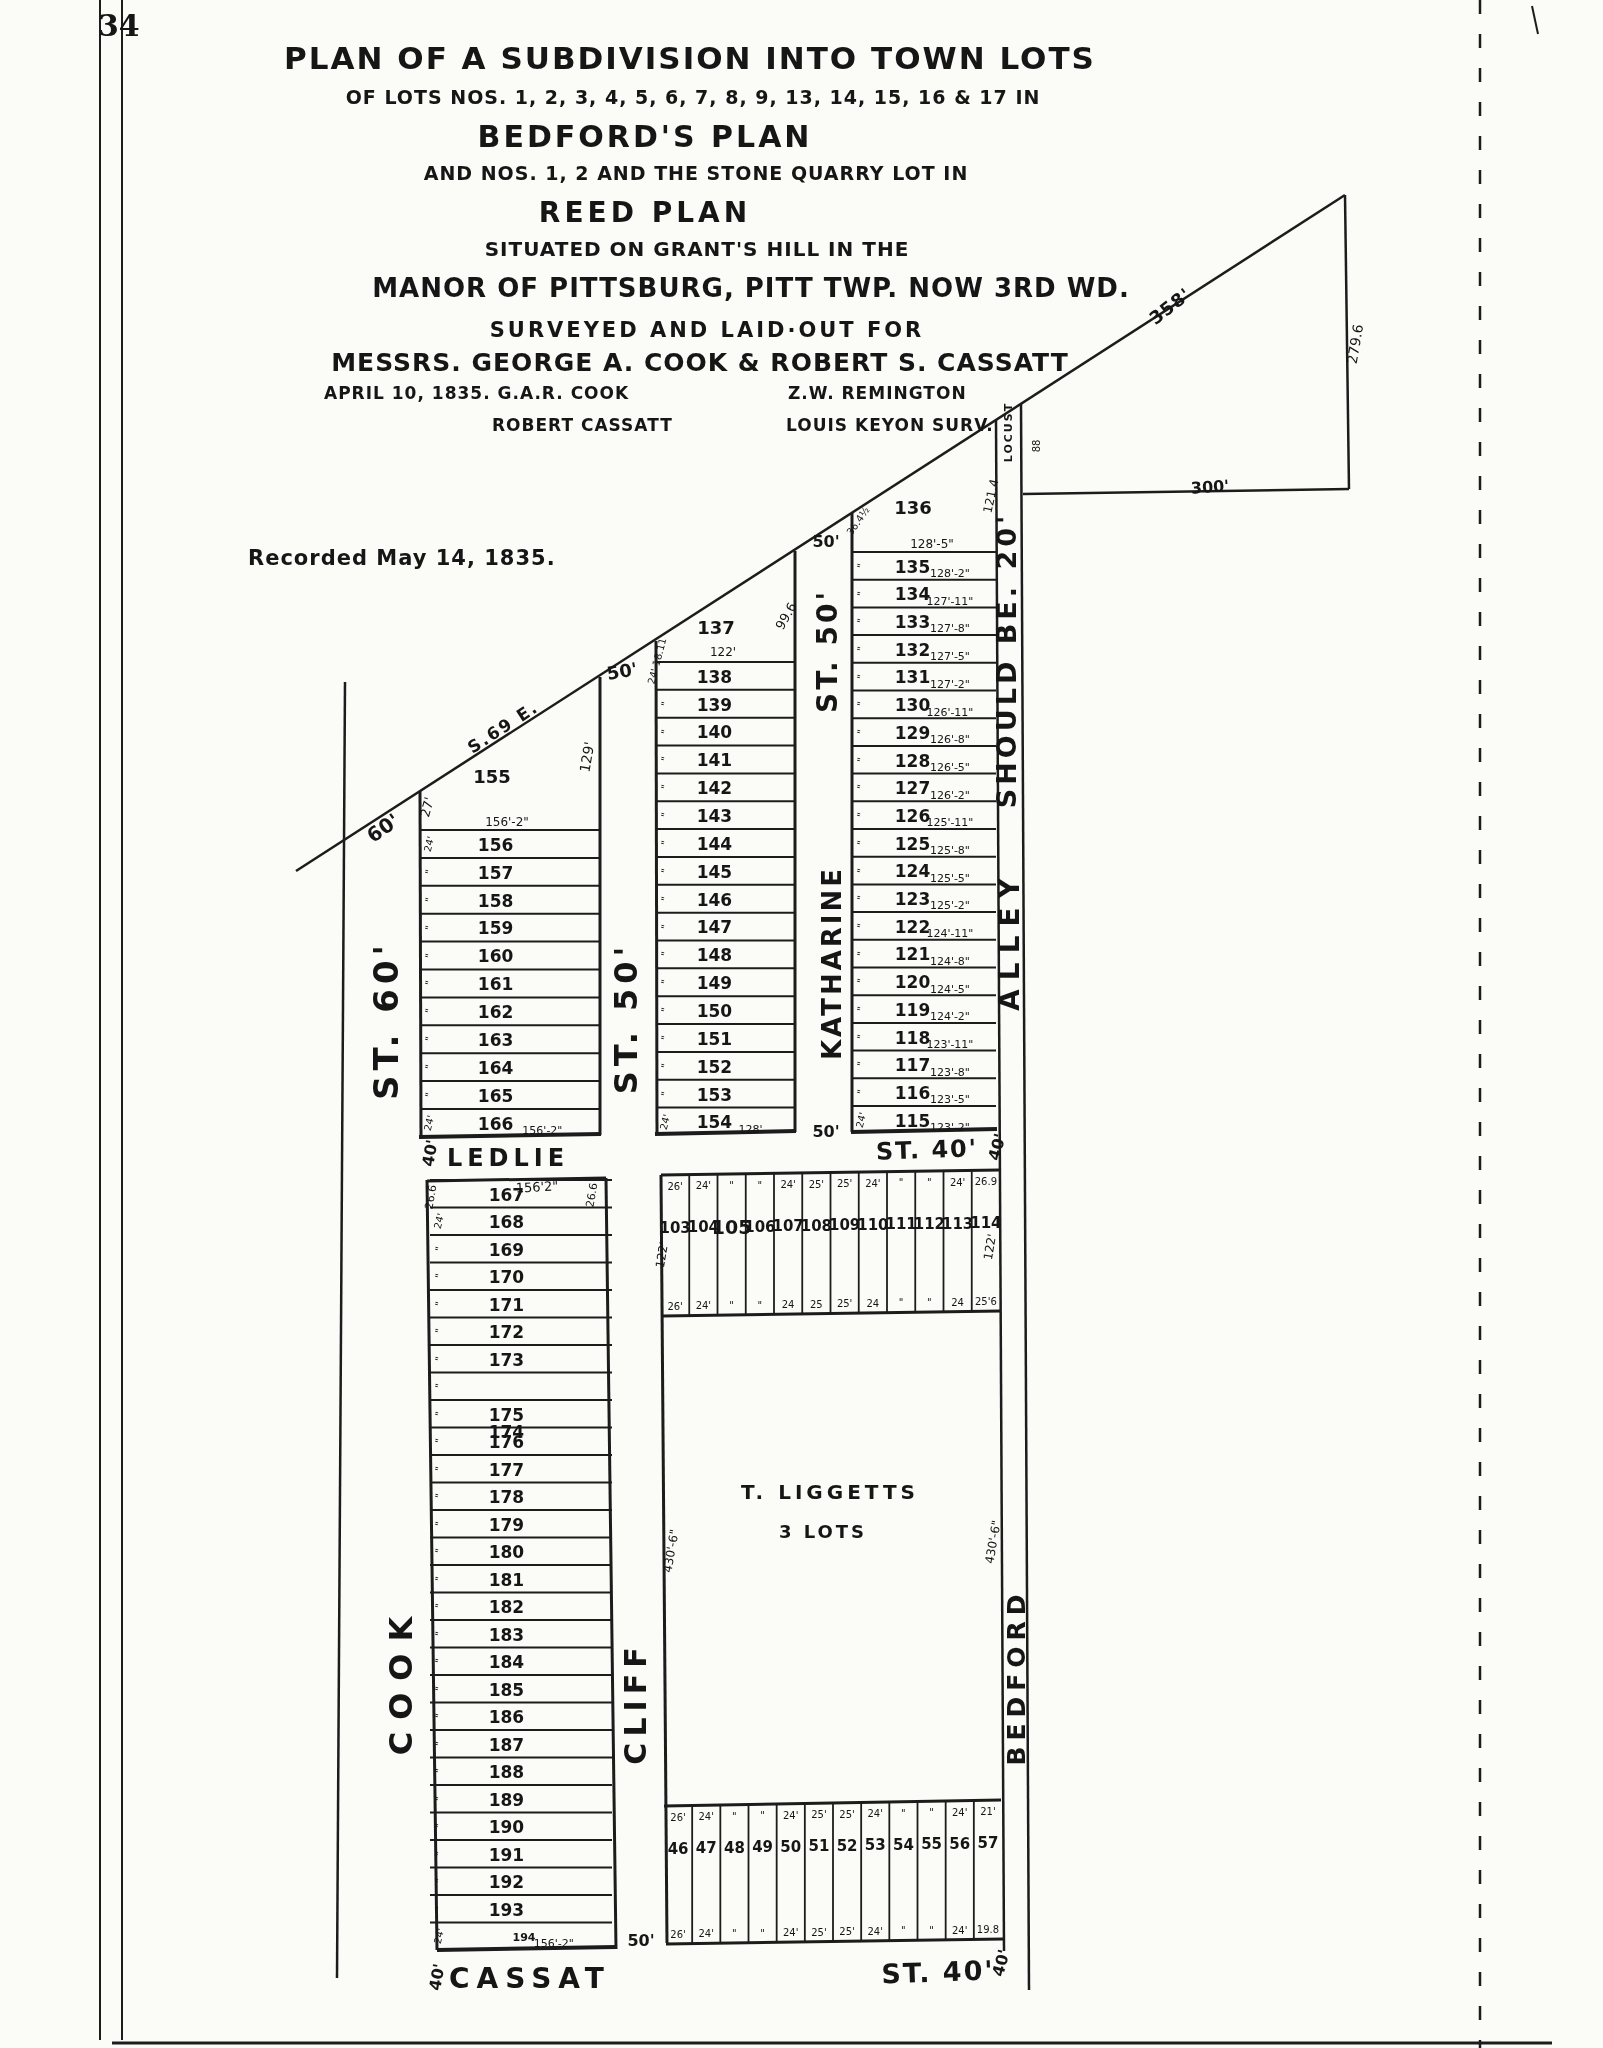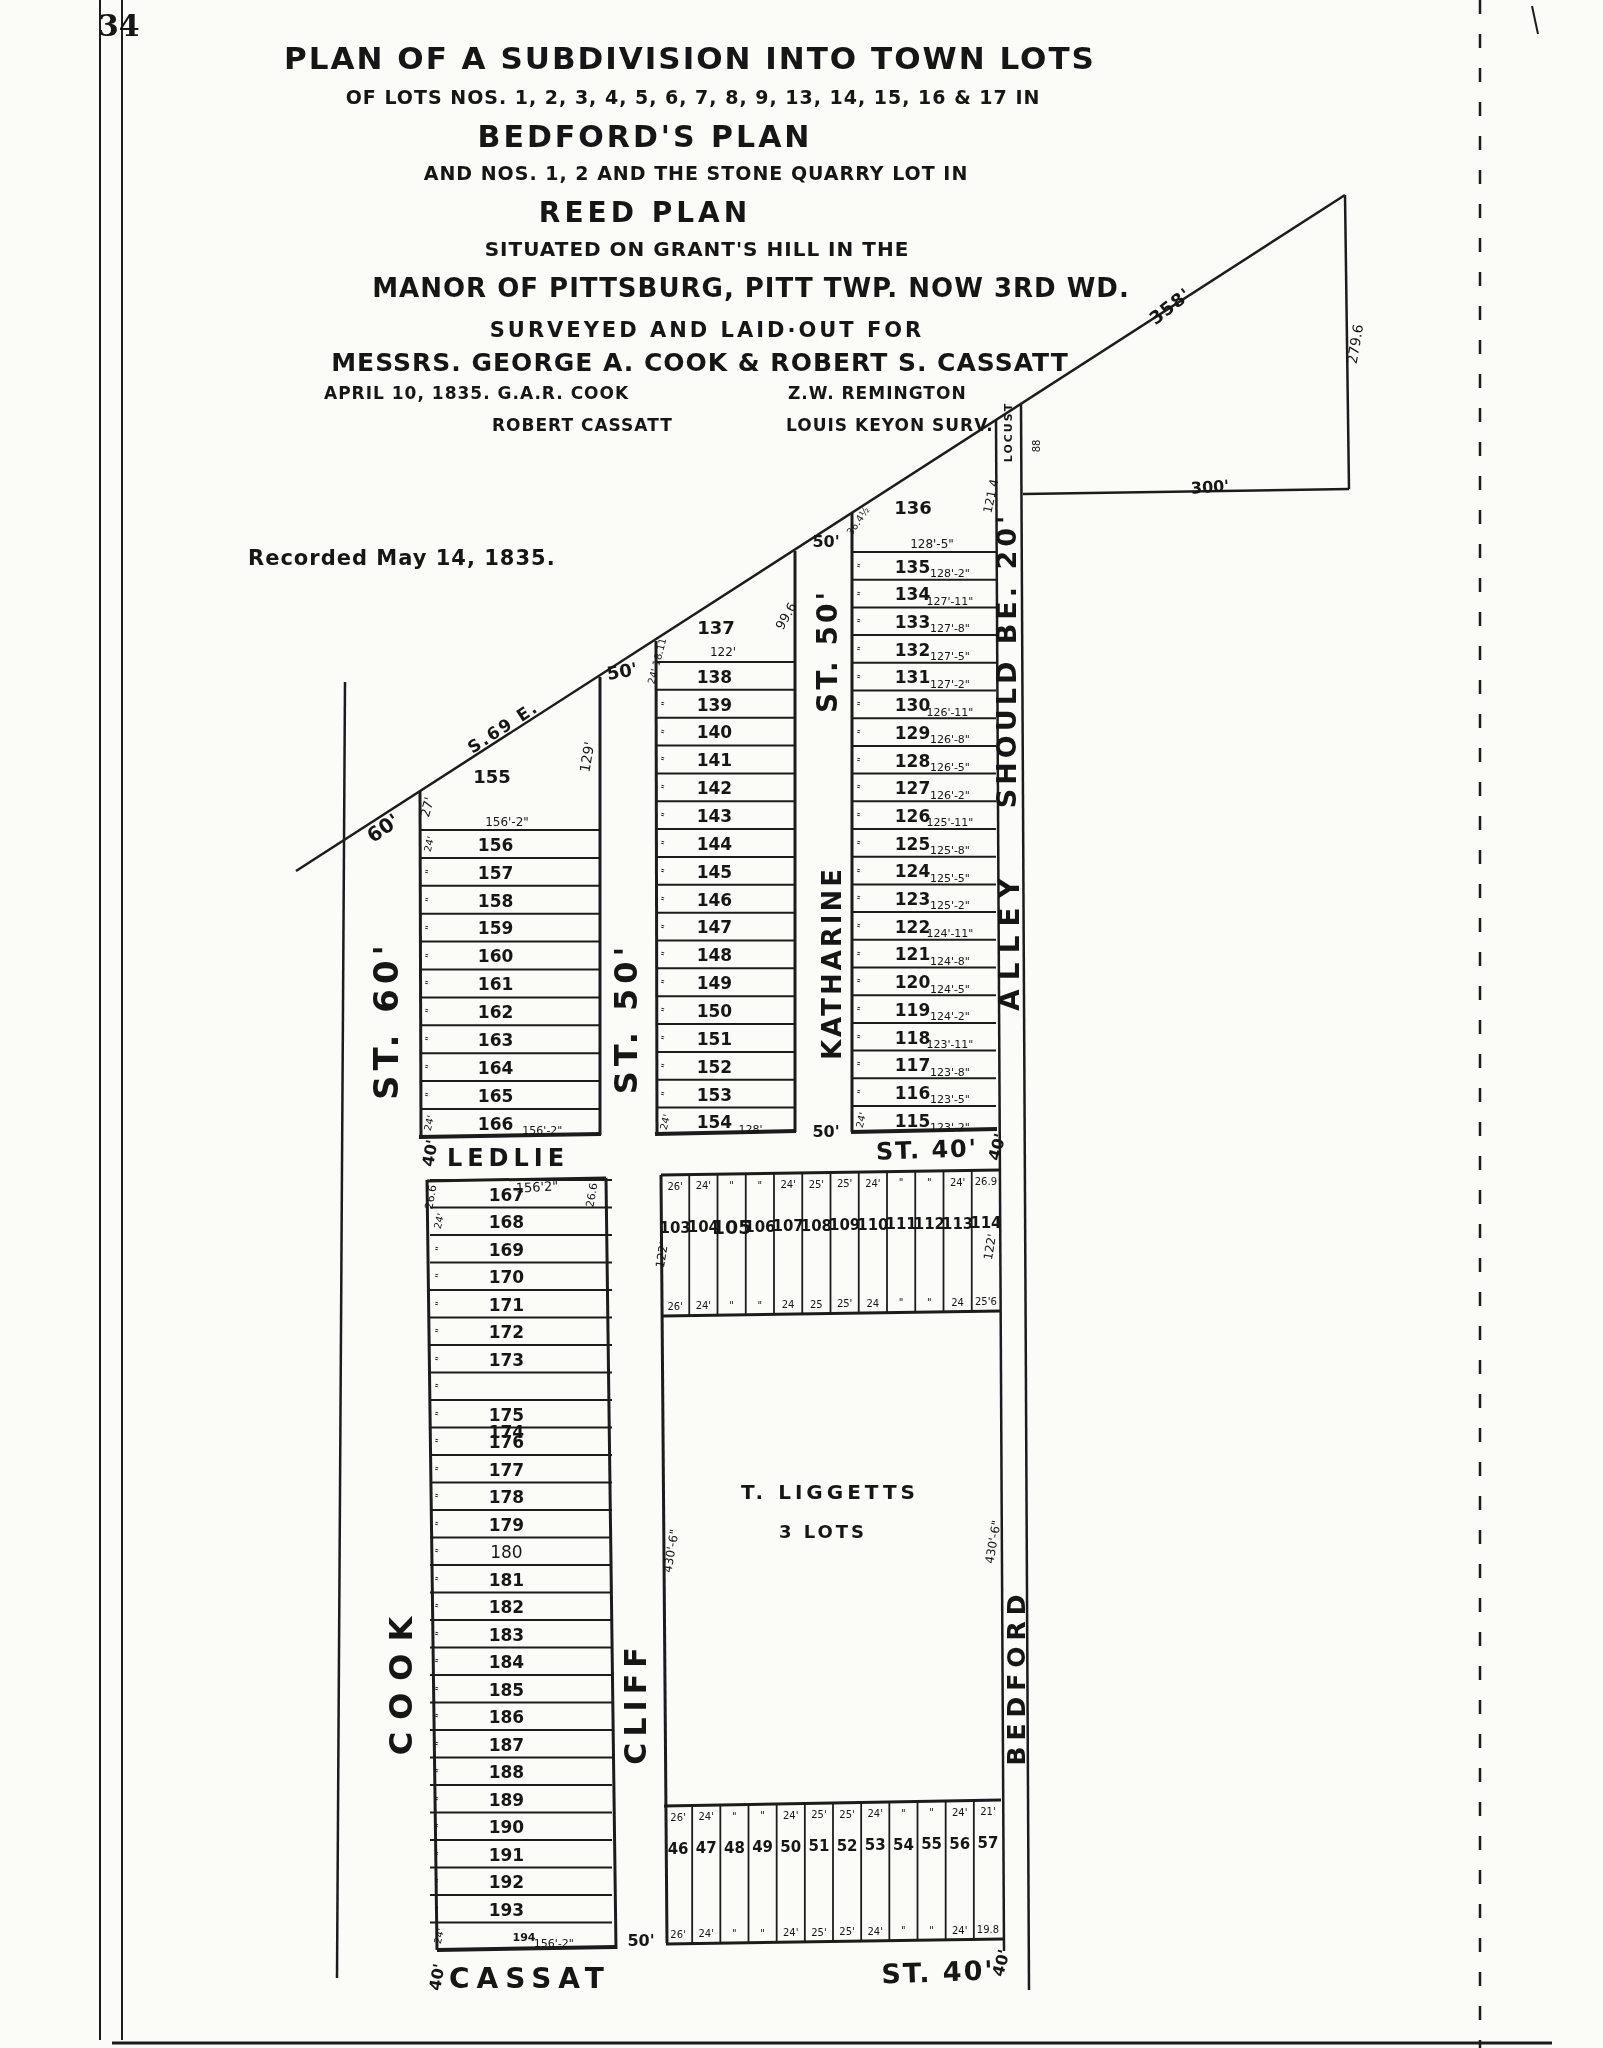"180" div.lbl { font-weight: 400 -> 700 }
